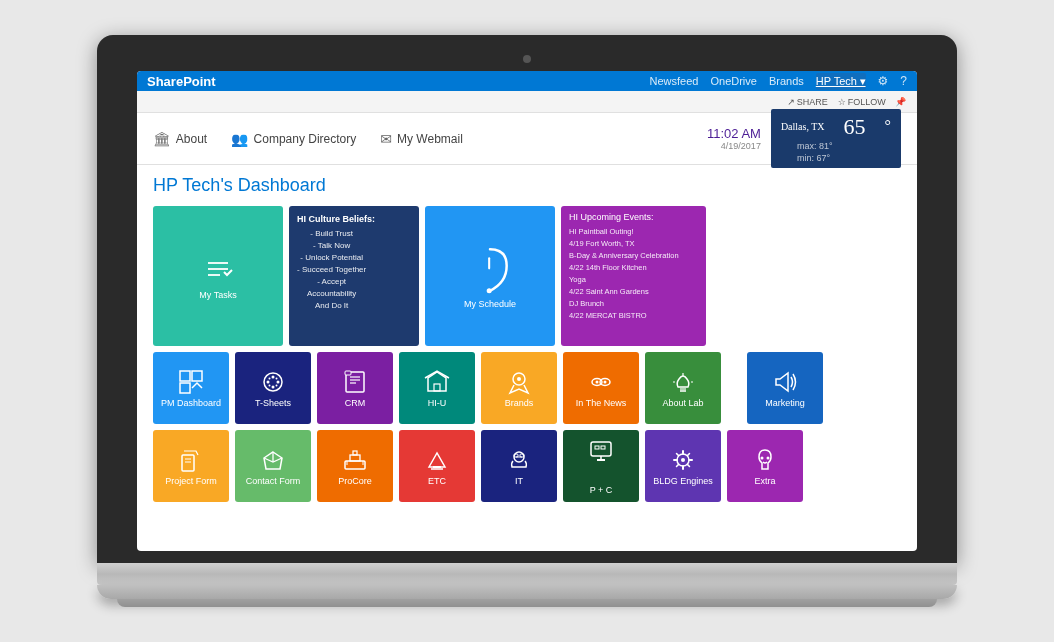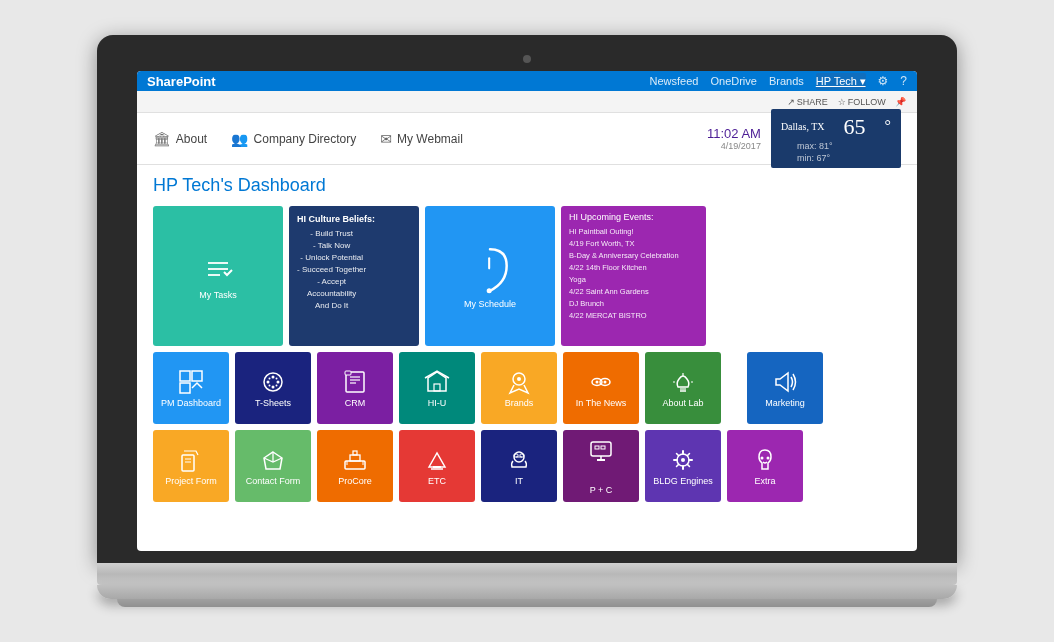"P + C" div.tile { background-color: #701a75 -> #14532d }
